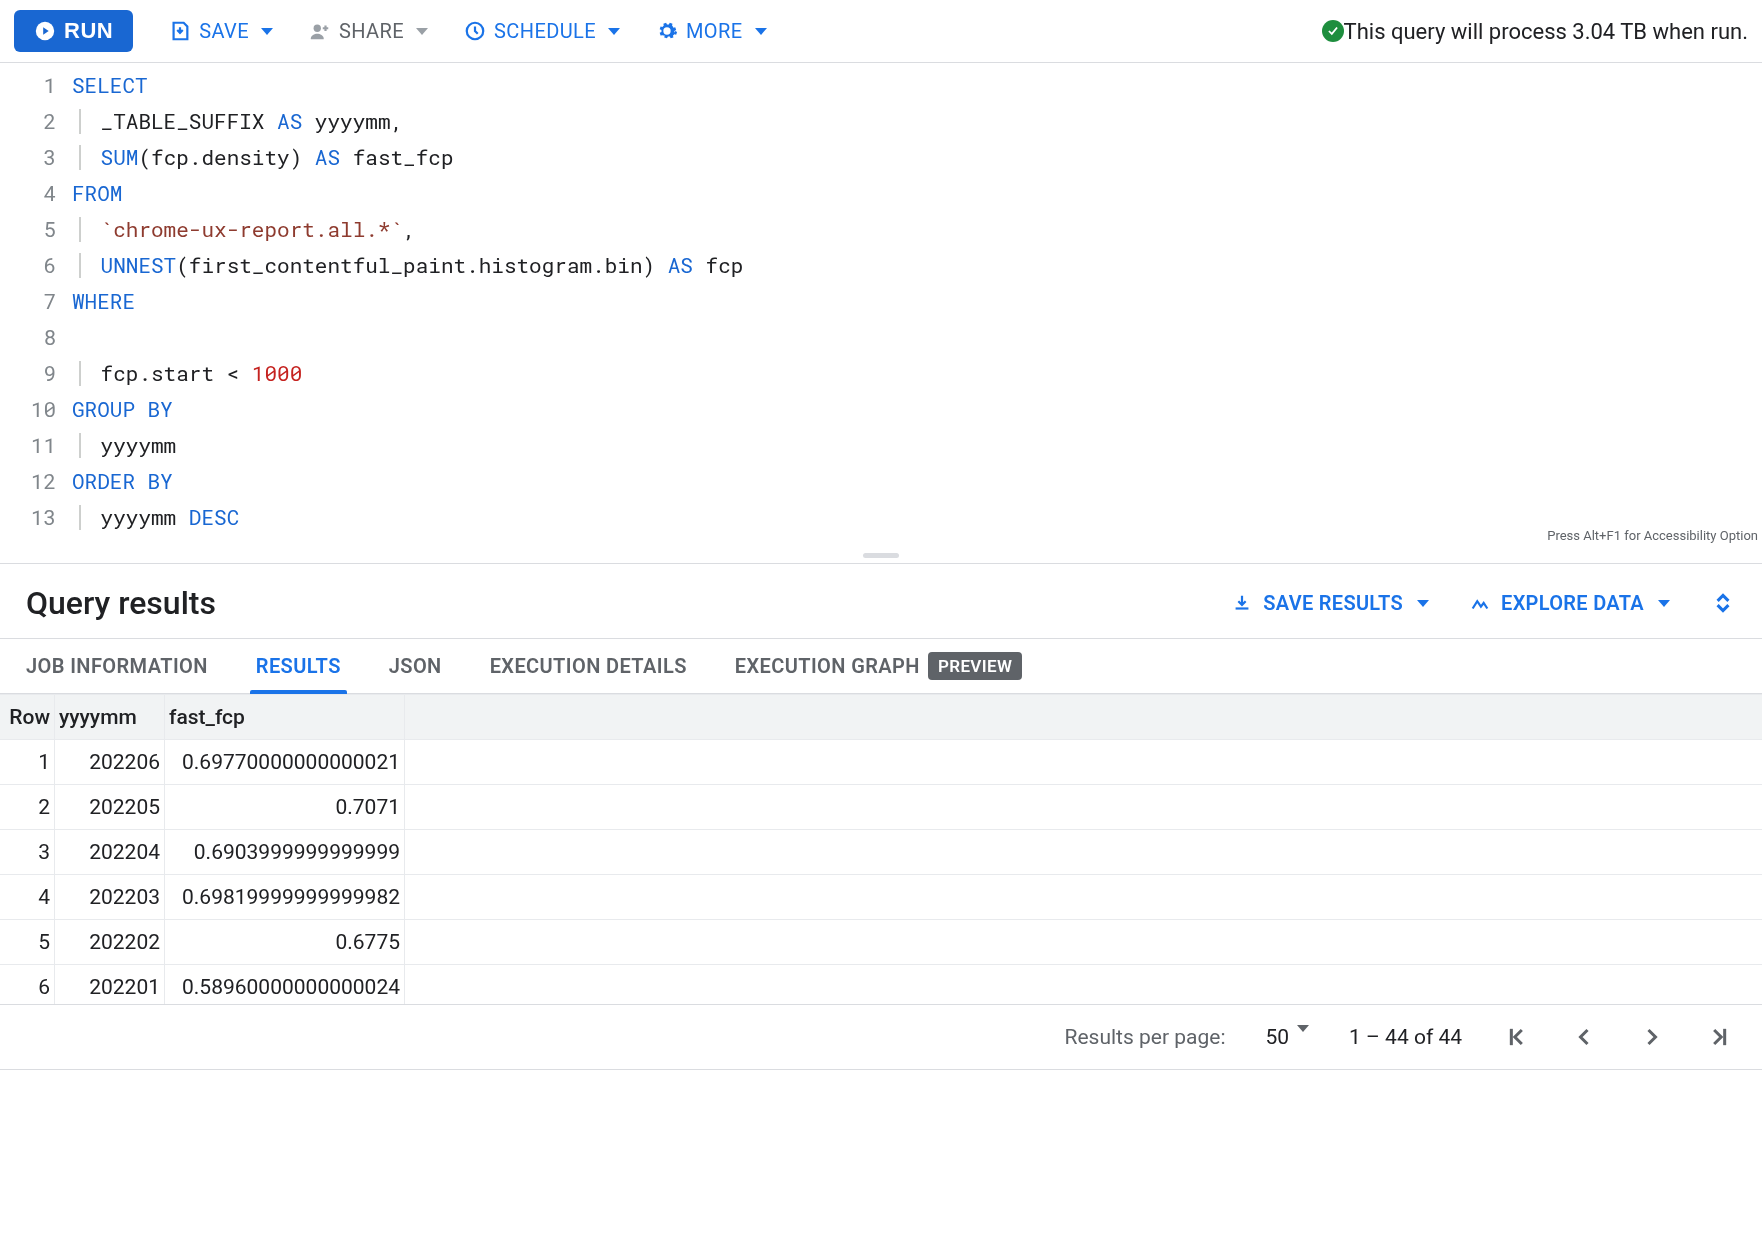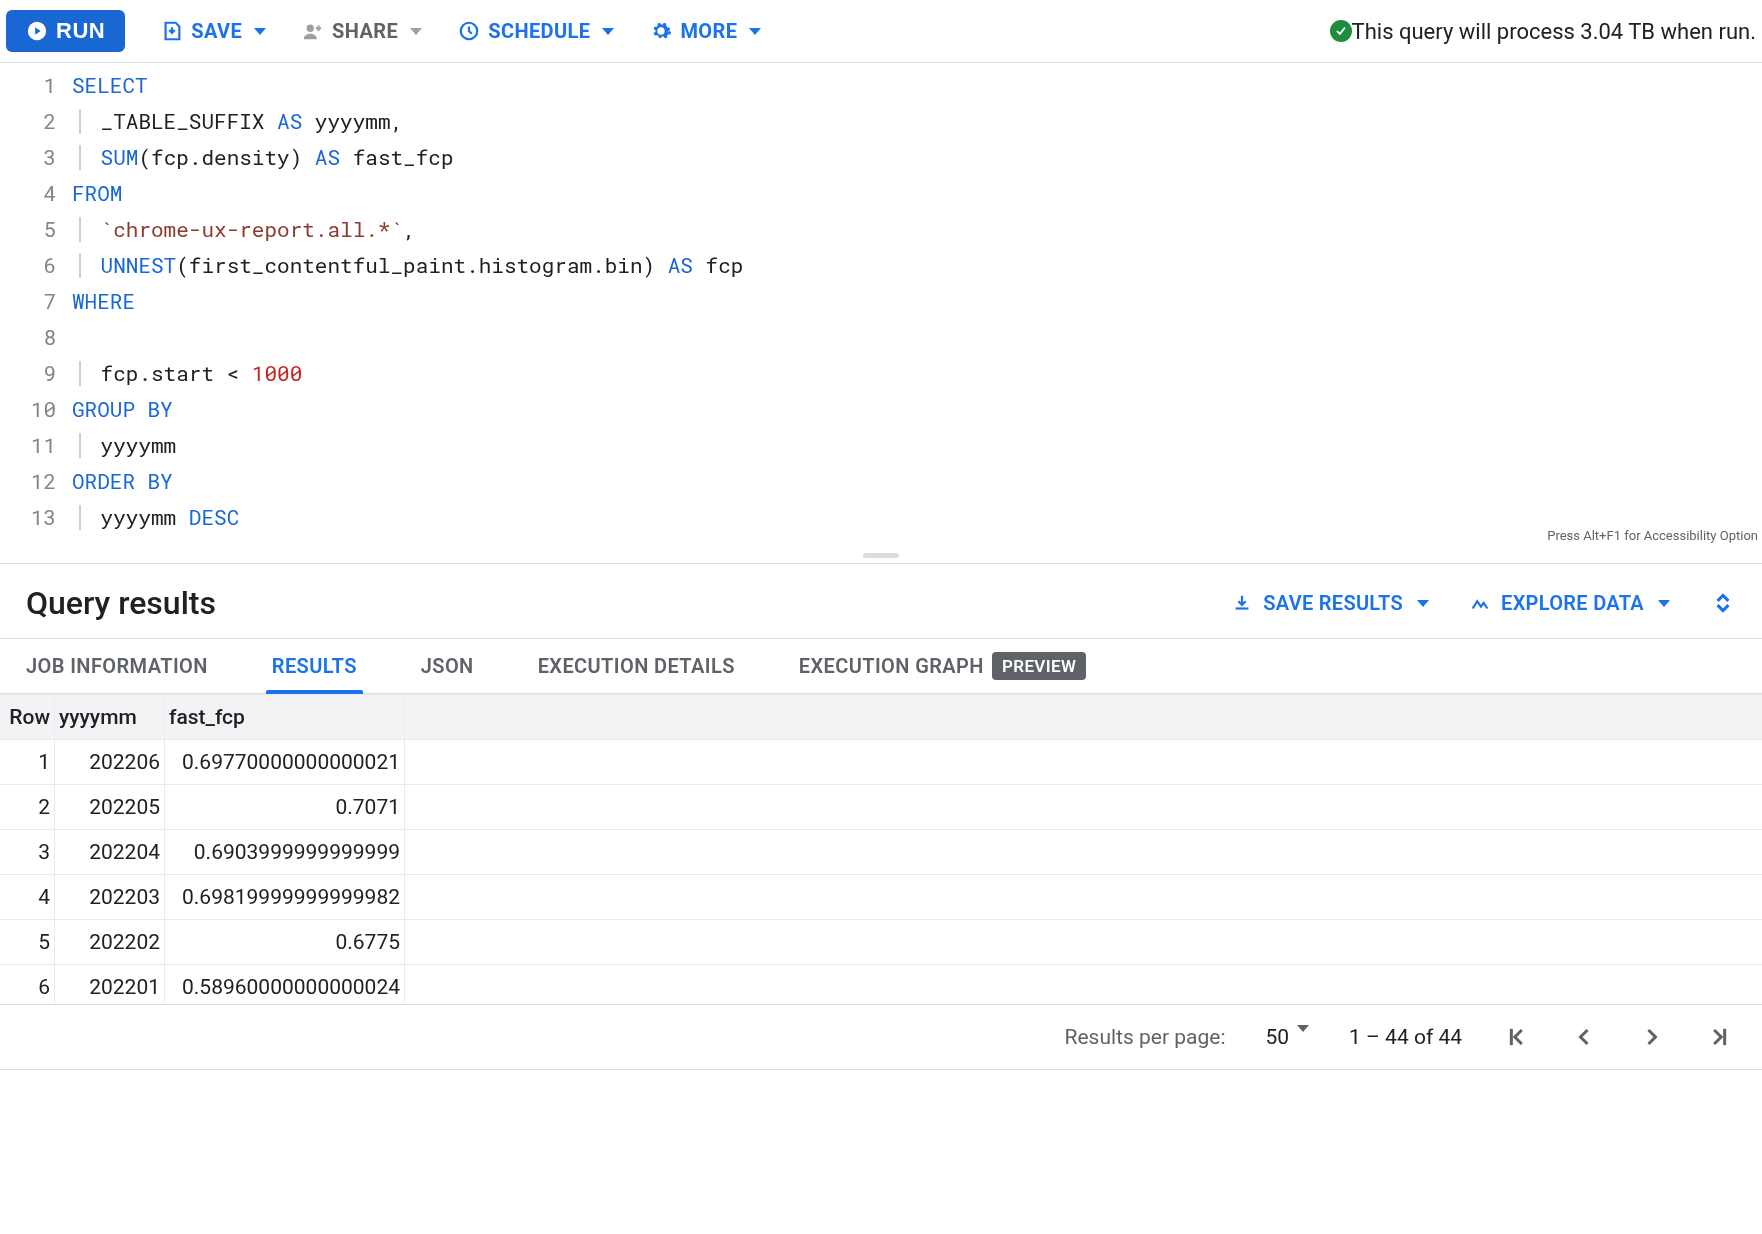"RUN" .toolbar { padding: 10px 6px -> 10px 14px }
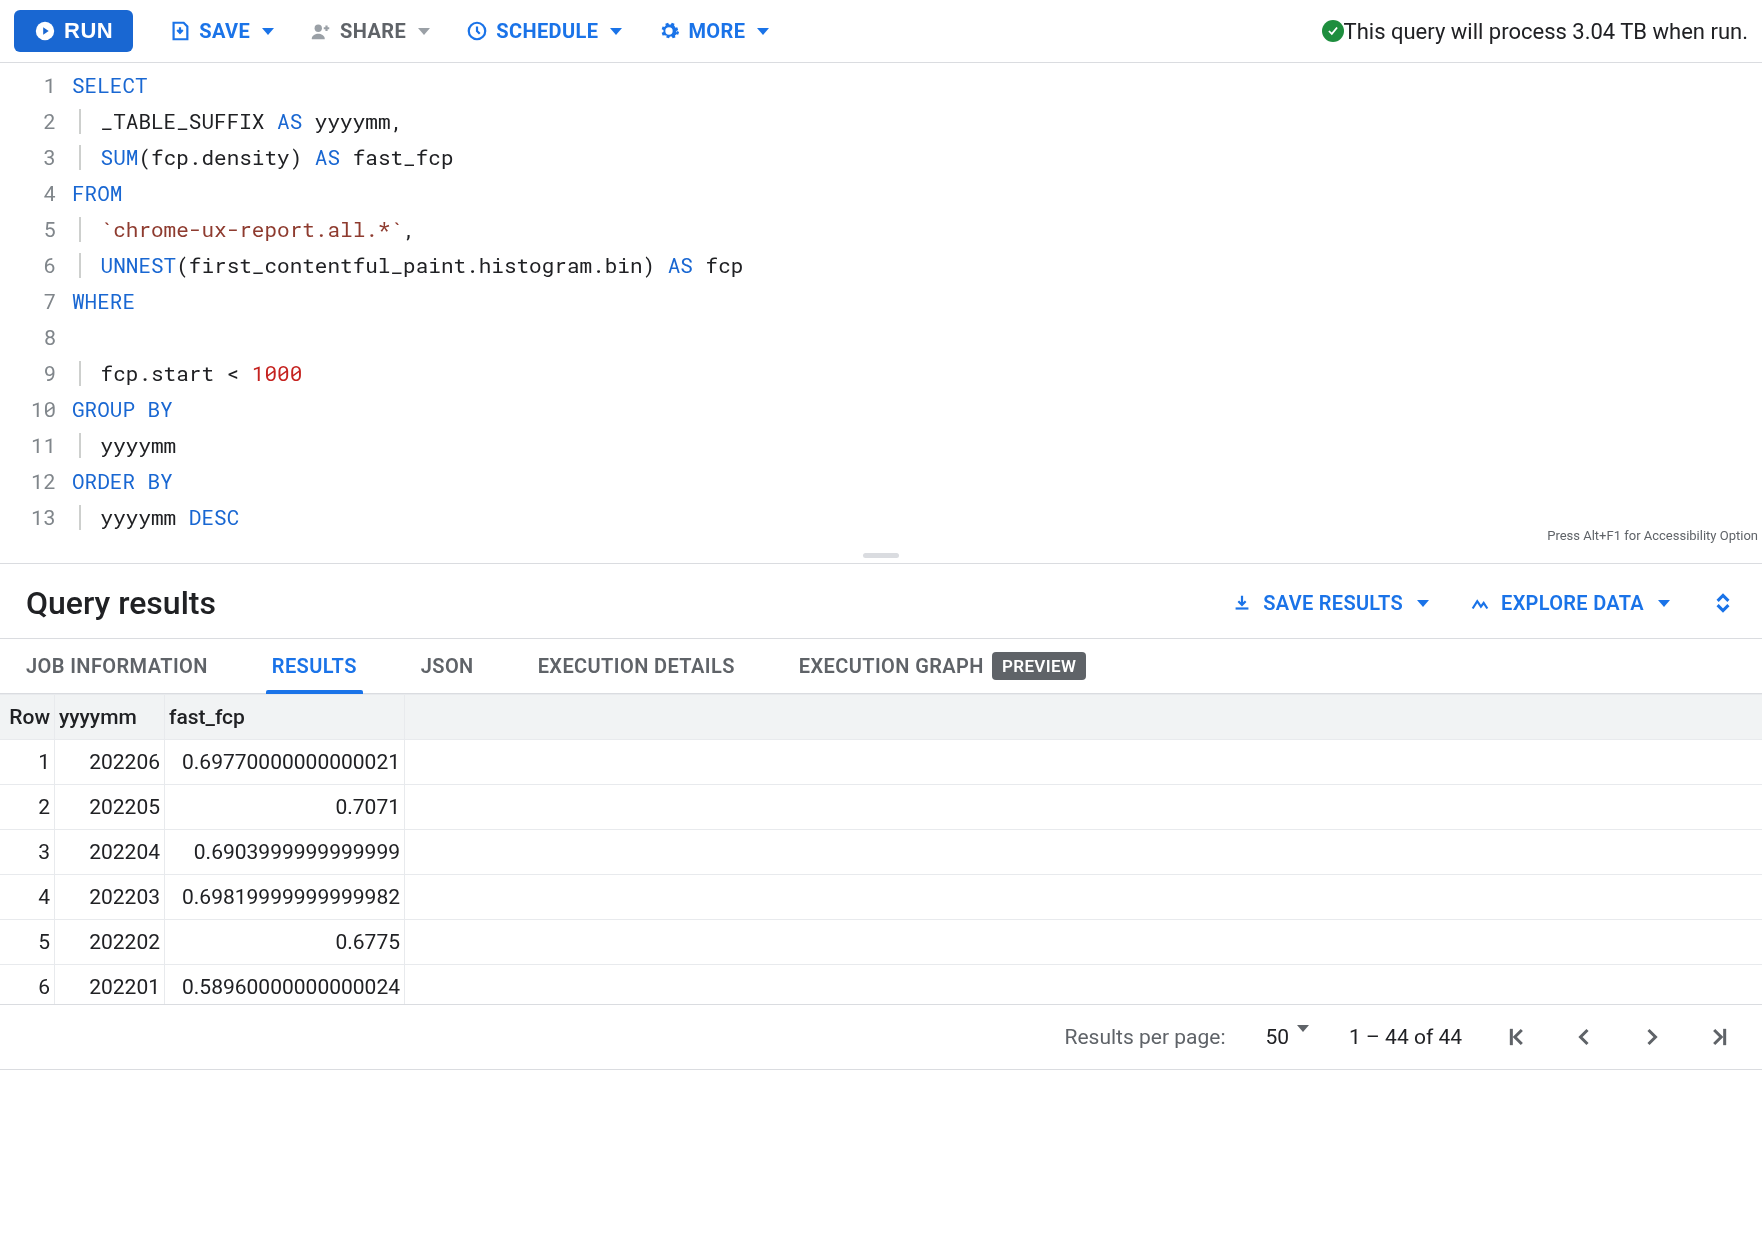"SAVE" .tb-item { font-weight: 700 -> 400 }
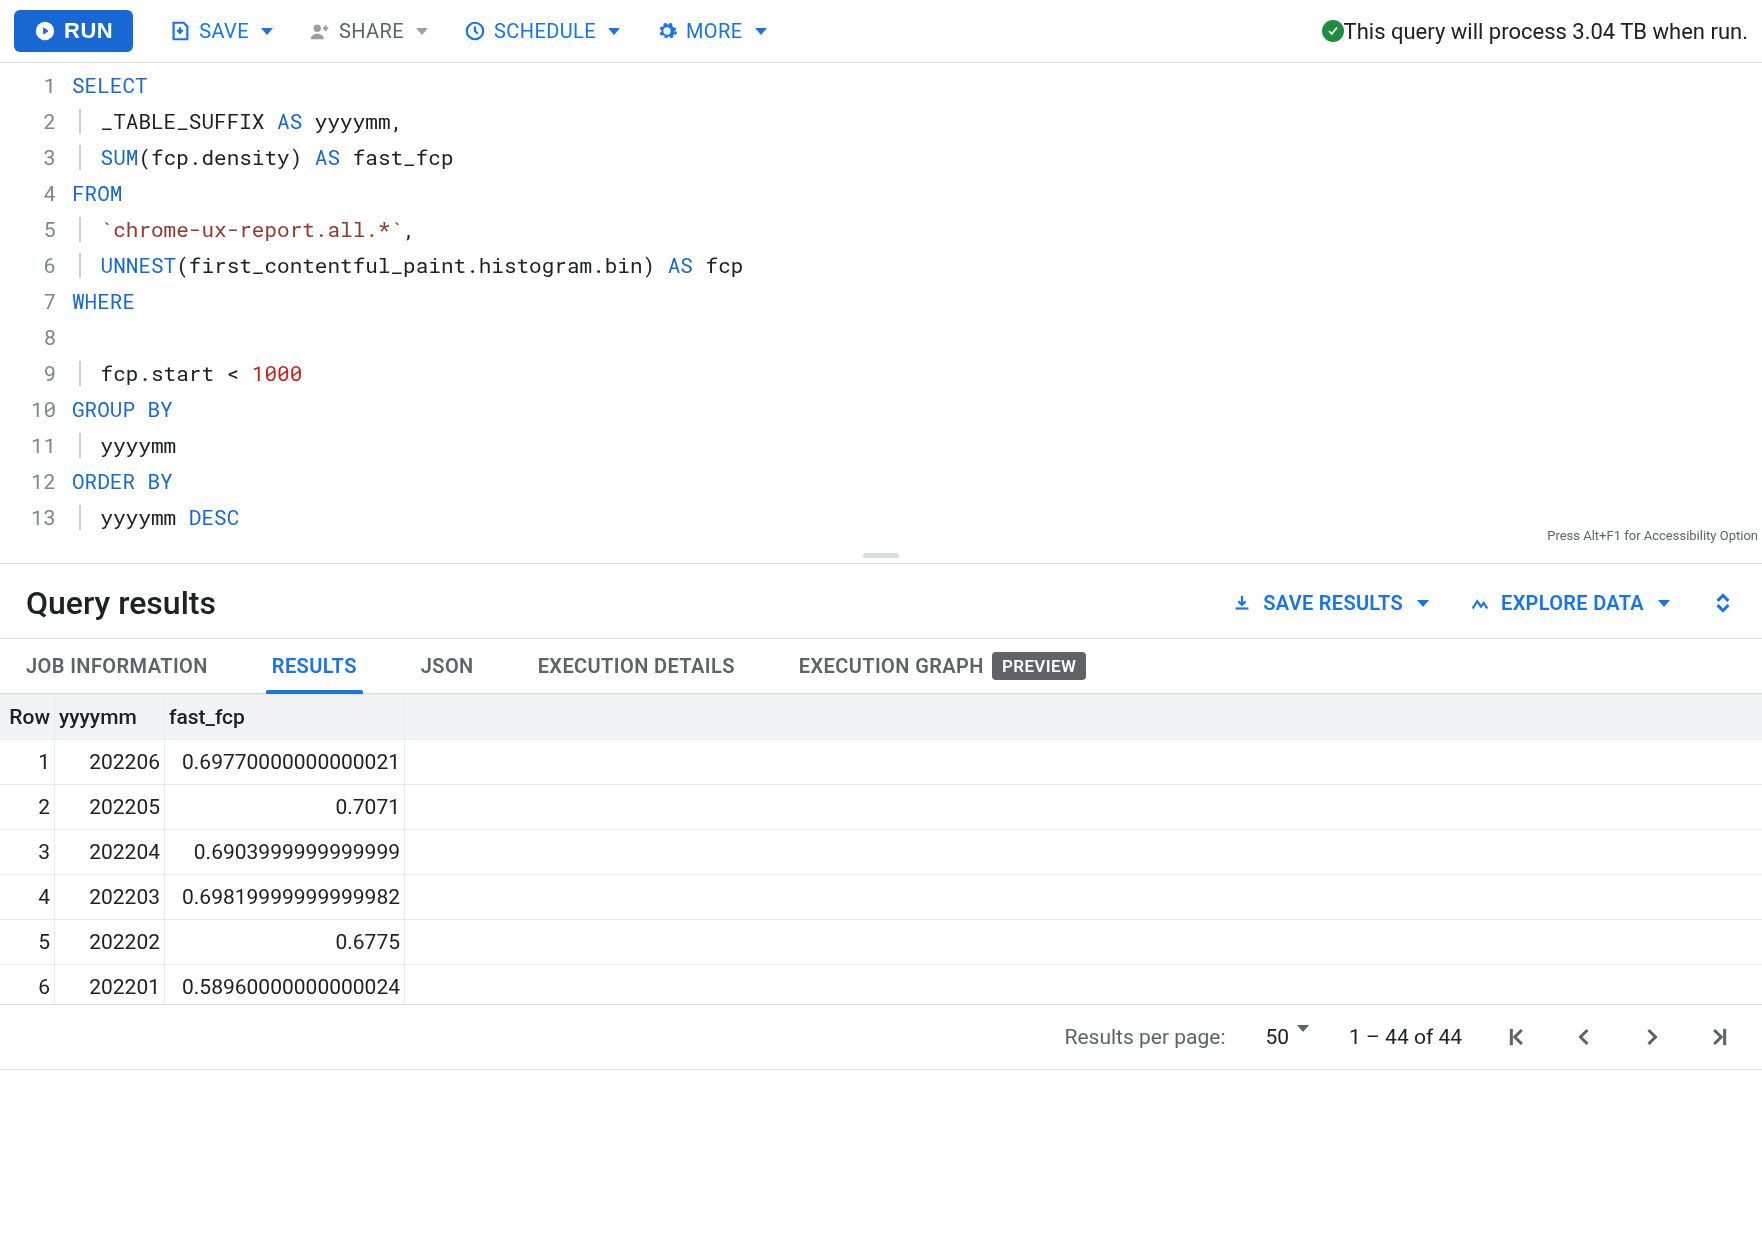"JOB INFORMATION" .tabs { gap: 64px -> 48px }
